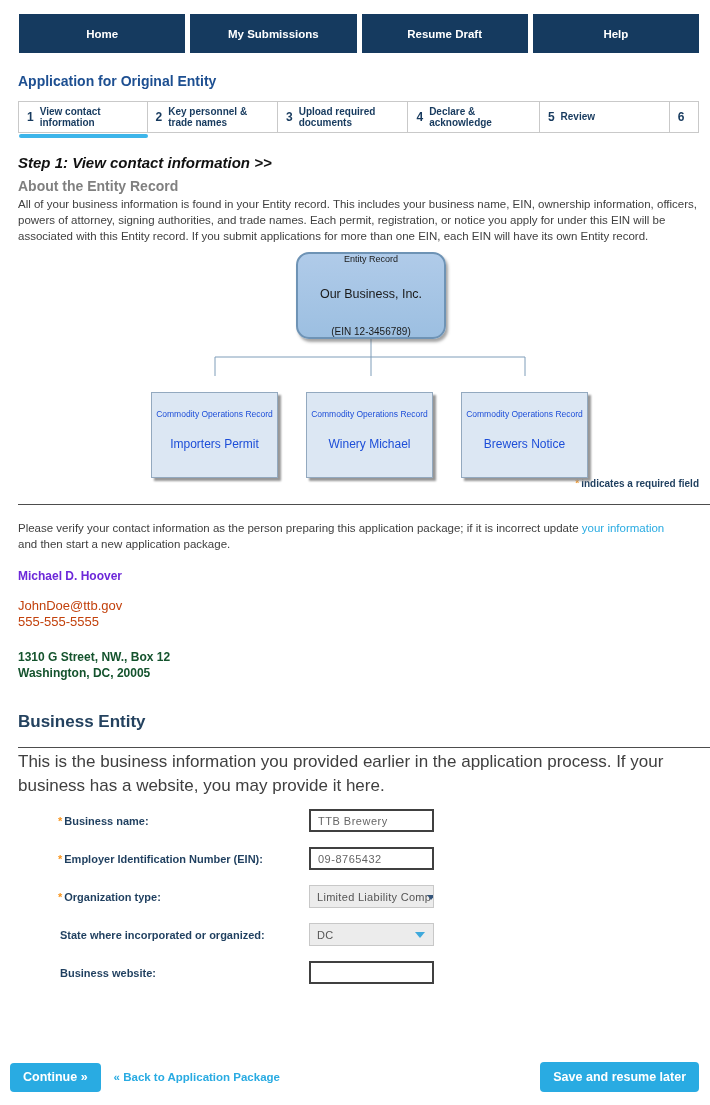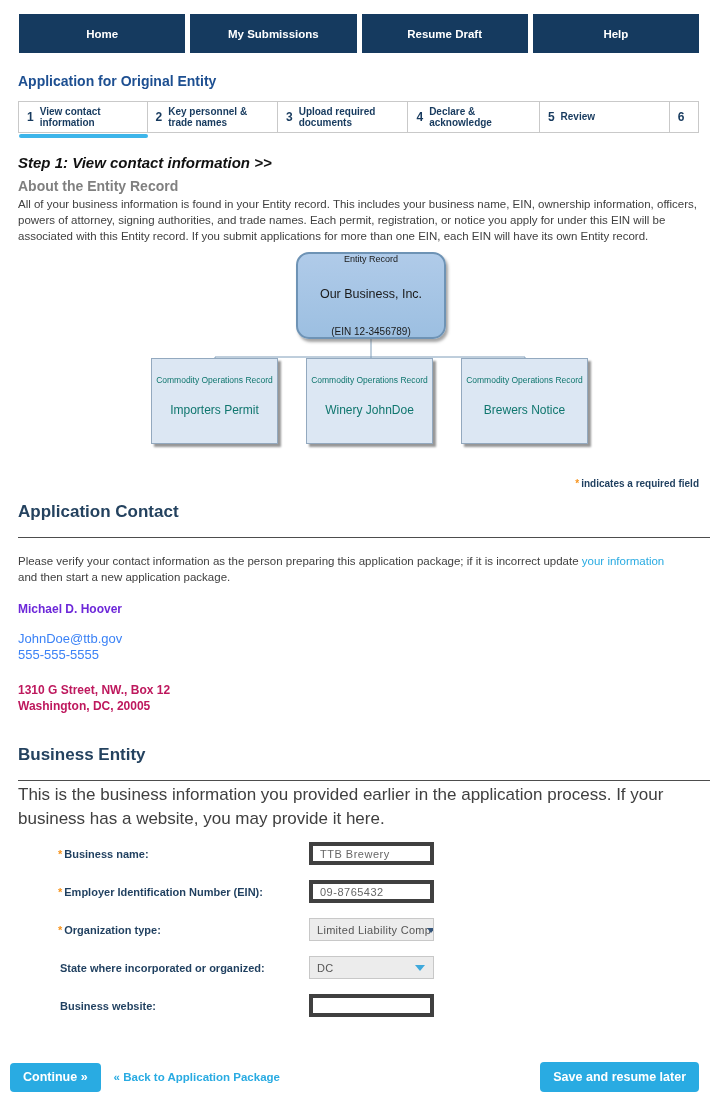"Commodity Operations Record" .child-box { color: #0f766e -> #1d4ed8; top: 106px -> 140px }
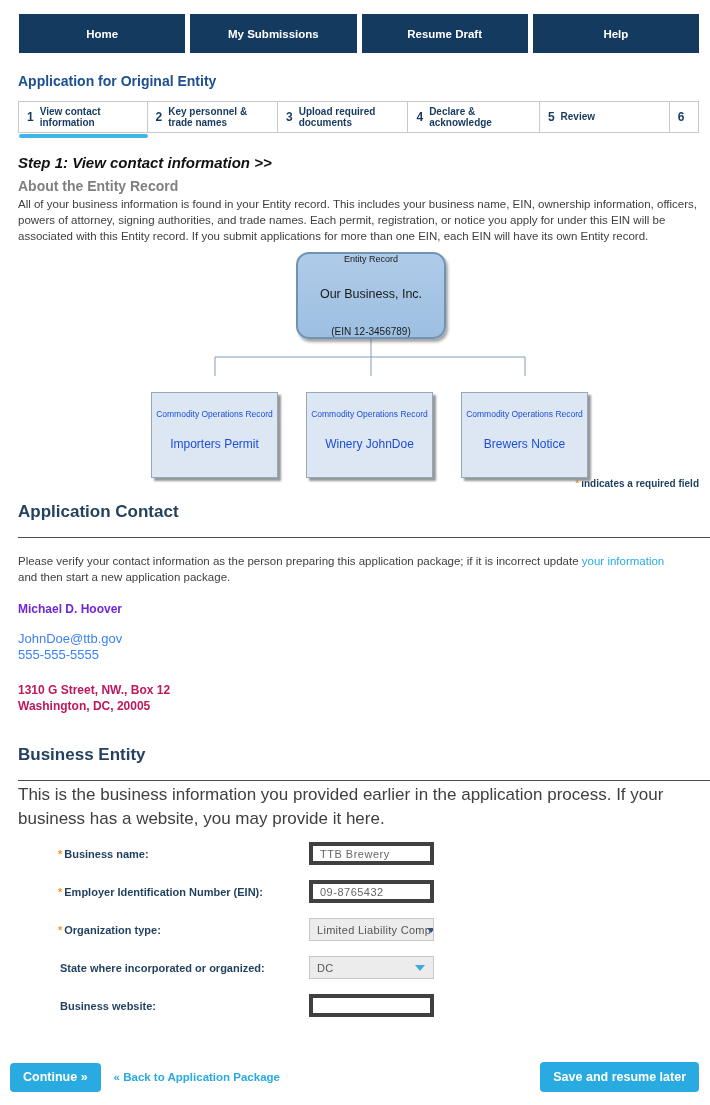"Winery JohnDoe" div.child-name { text: JohnDoe -> Michael }
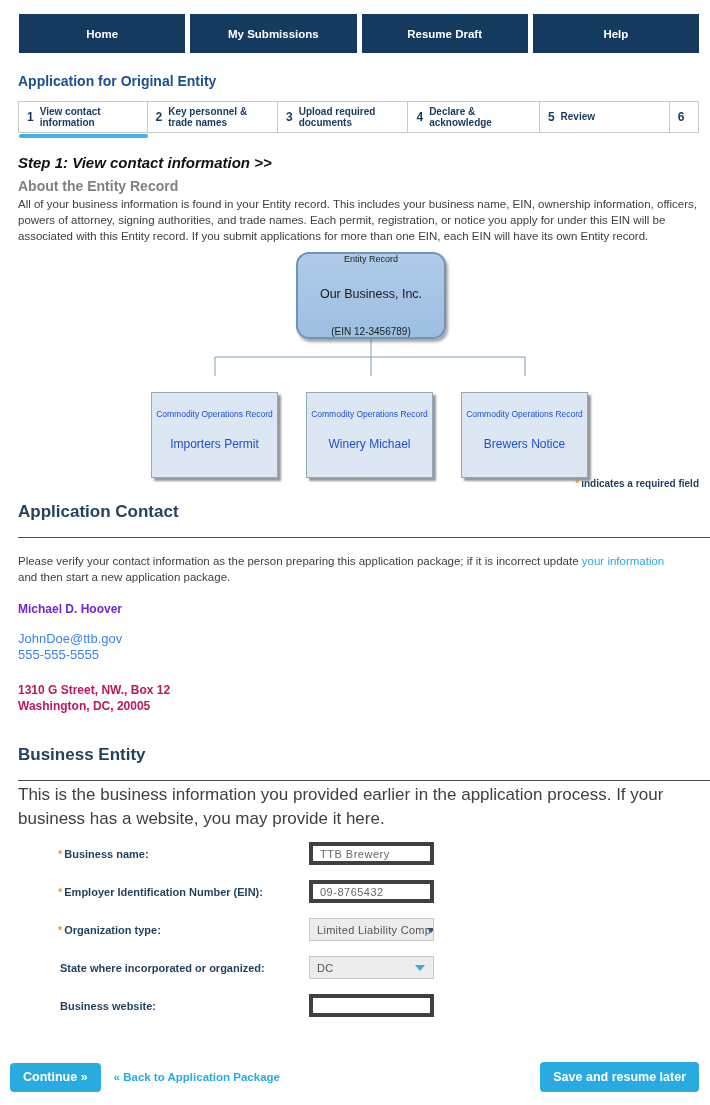"Application Contact" h2.section-heading { html: <h2>Application Contact</h2> -> none }
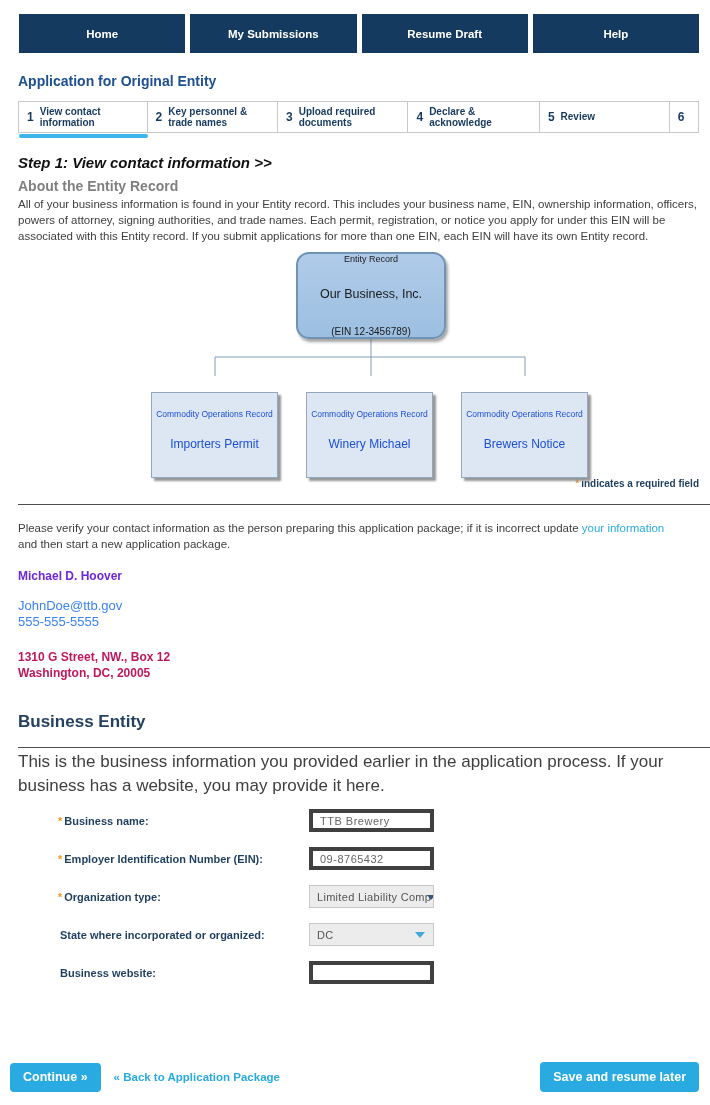"JohnDoe@ttb.gov" .contact-gray { color: #3b82f6 -> #c2410c }
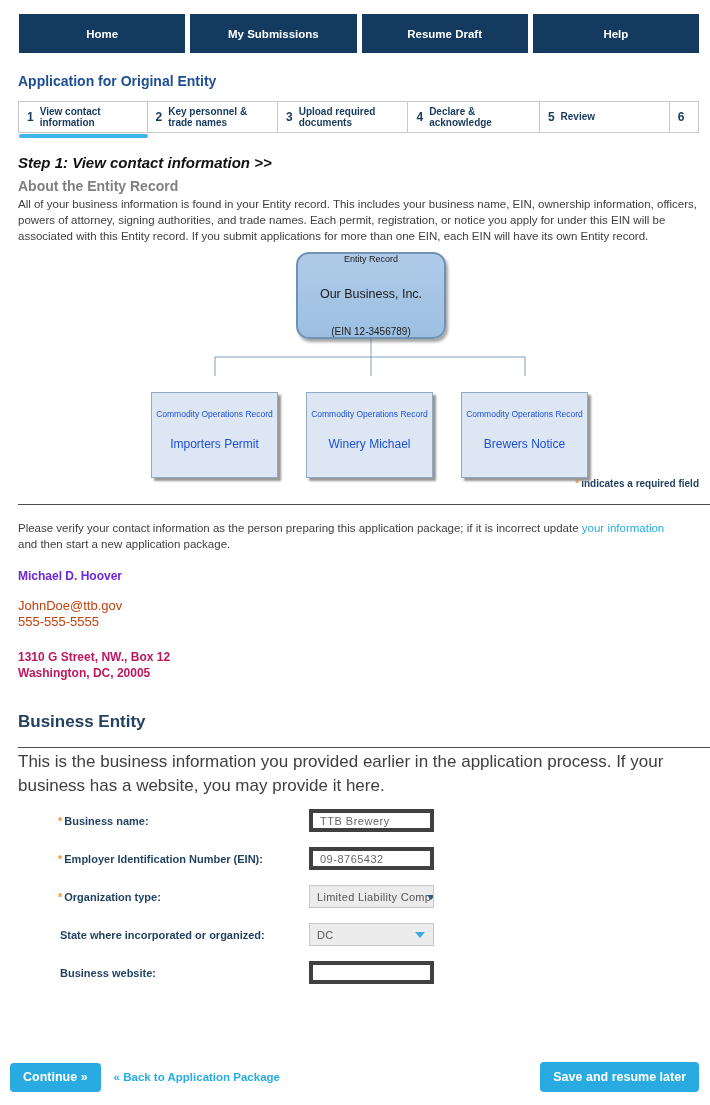"1310 G Street, NW., Box" .contact-address { color: #be185d -> #14532d }
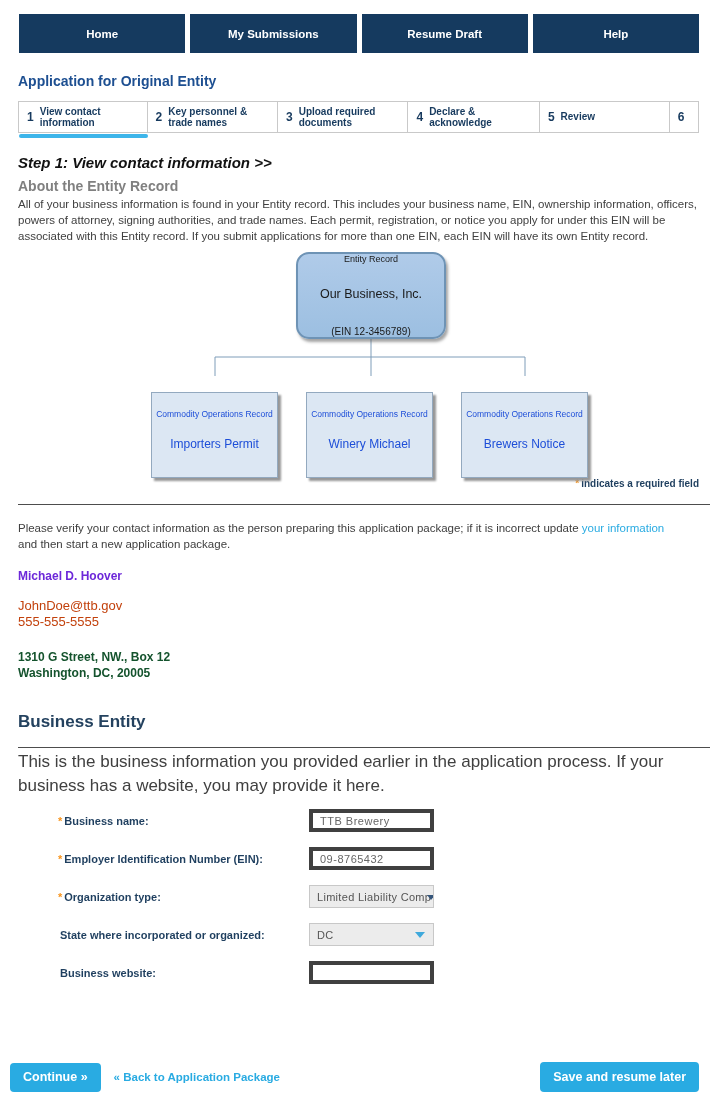"TTB Brewery" .form-input { border: 4px solid #404040 -> 2px solid #404040 }
